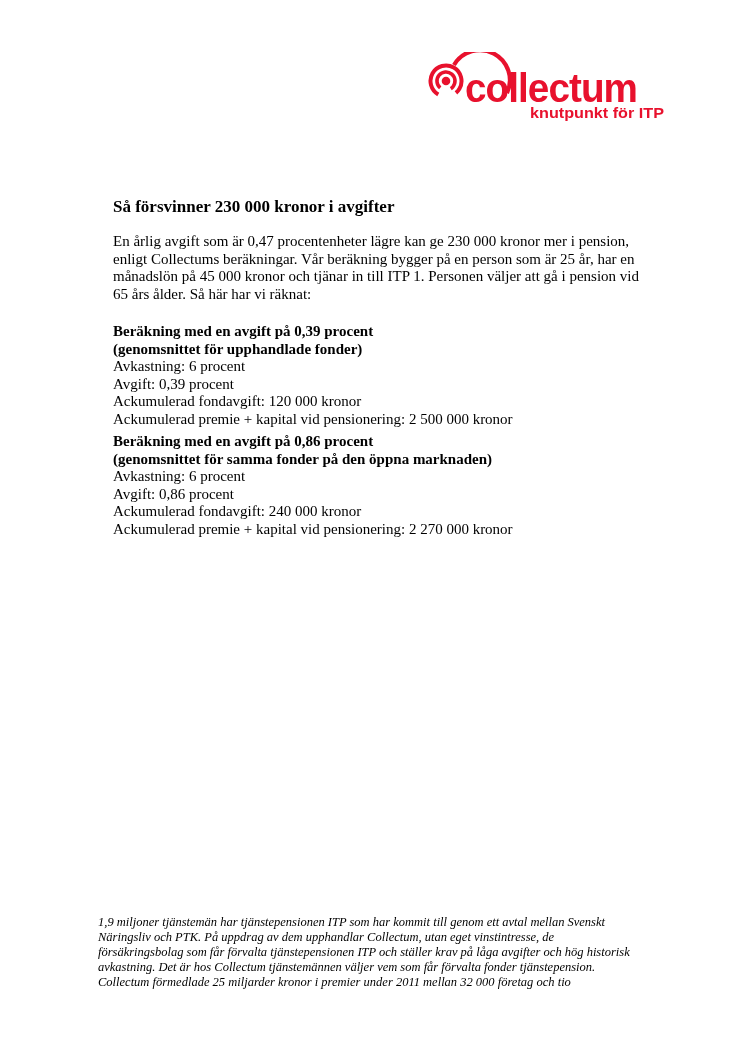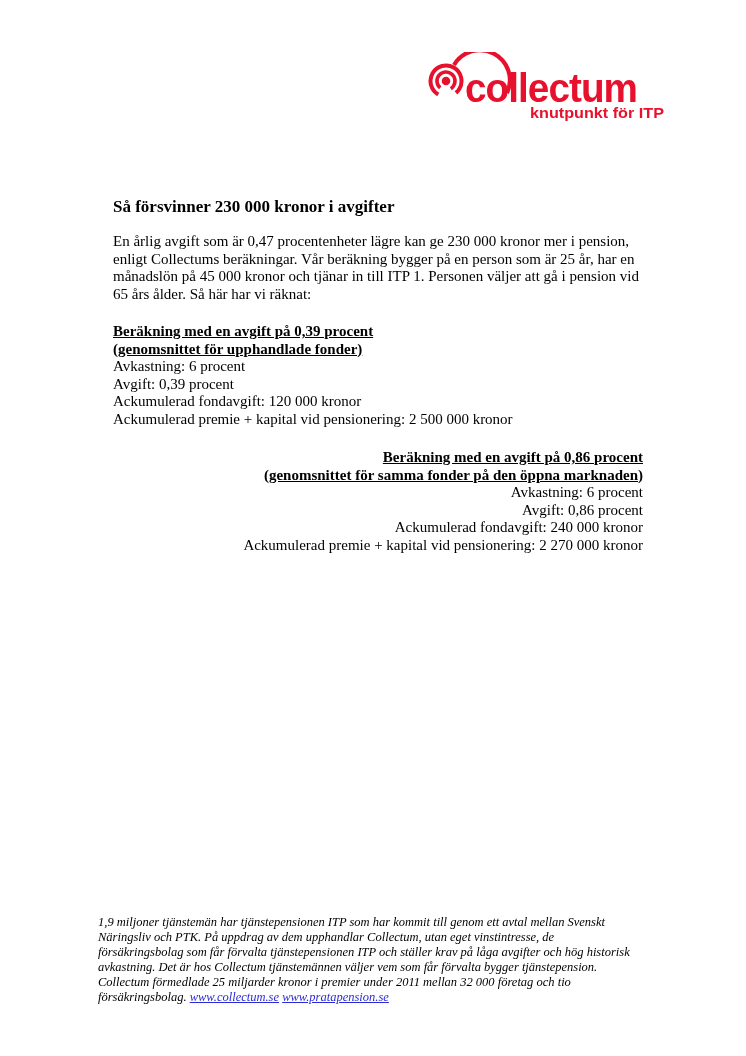"Beräkning med en avgift på" .bold-line { text-decoration: underline -> none }
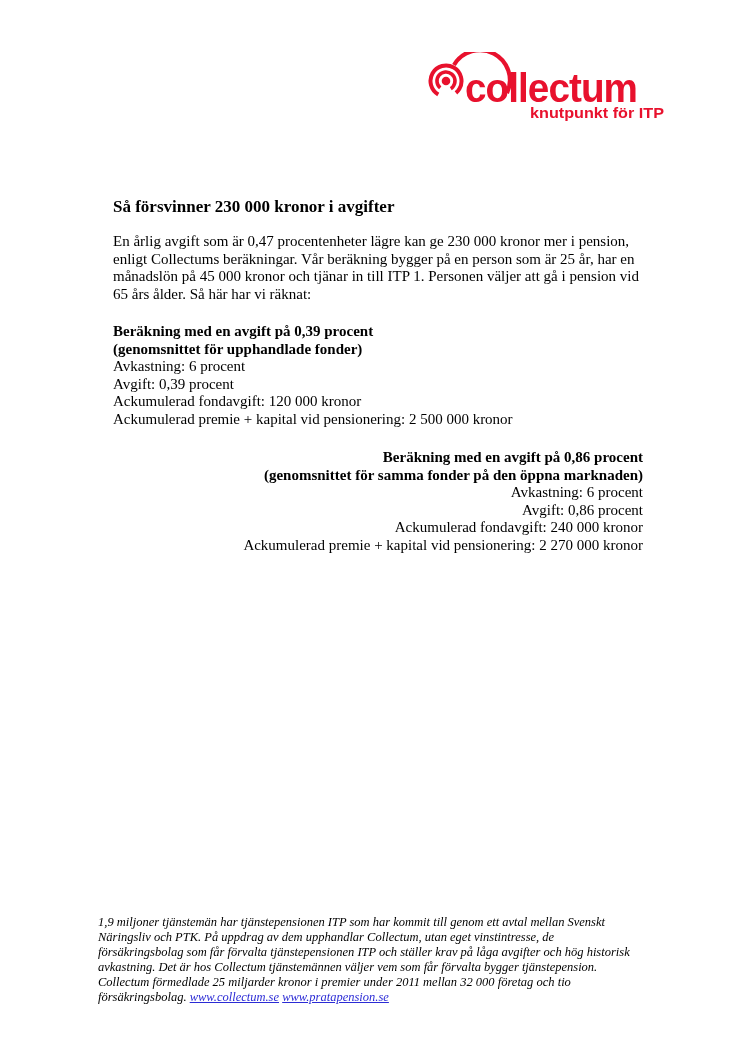"Beräkning med en avgift på 0,86" .calc-section.second { margin-top: 21px -> 5px; text-align: right -> none }
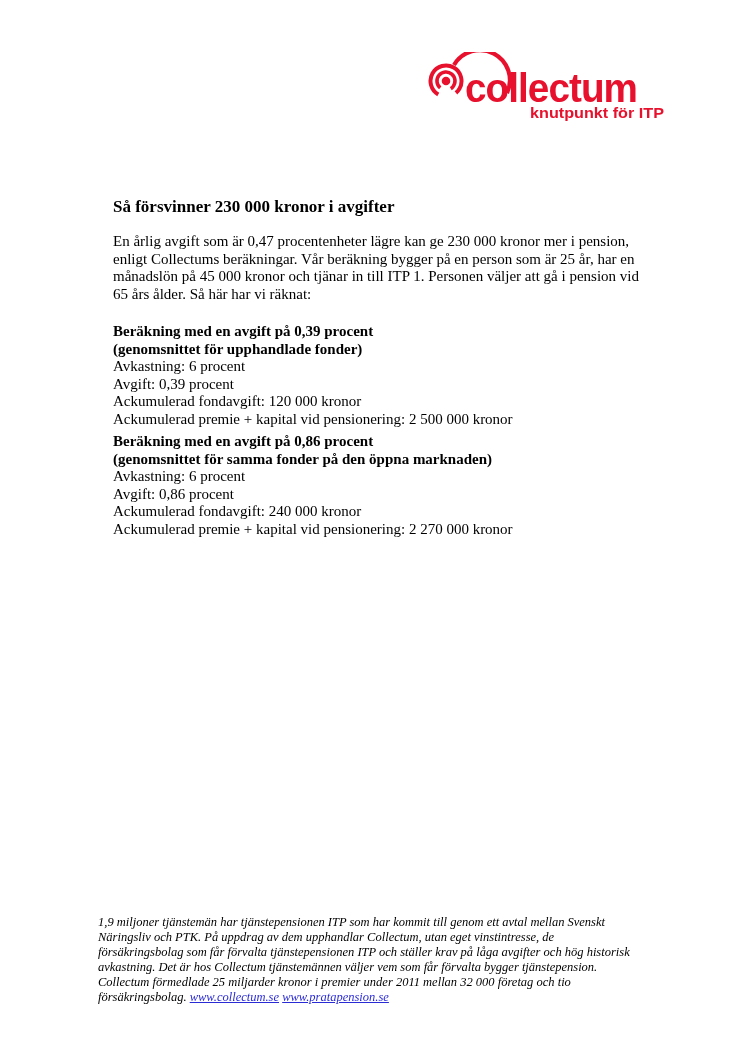"avkastning. Det är hos Collectum" div { text: bygger -> fonder }
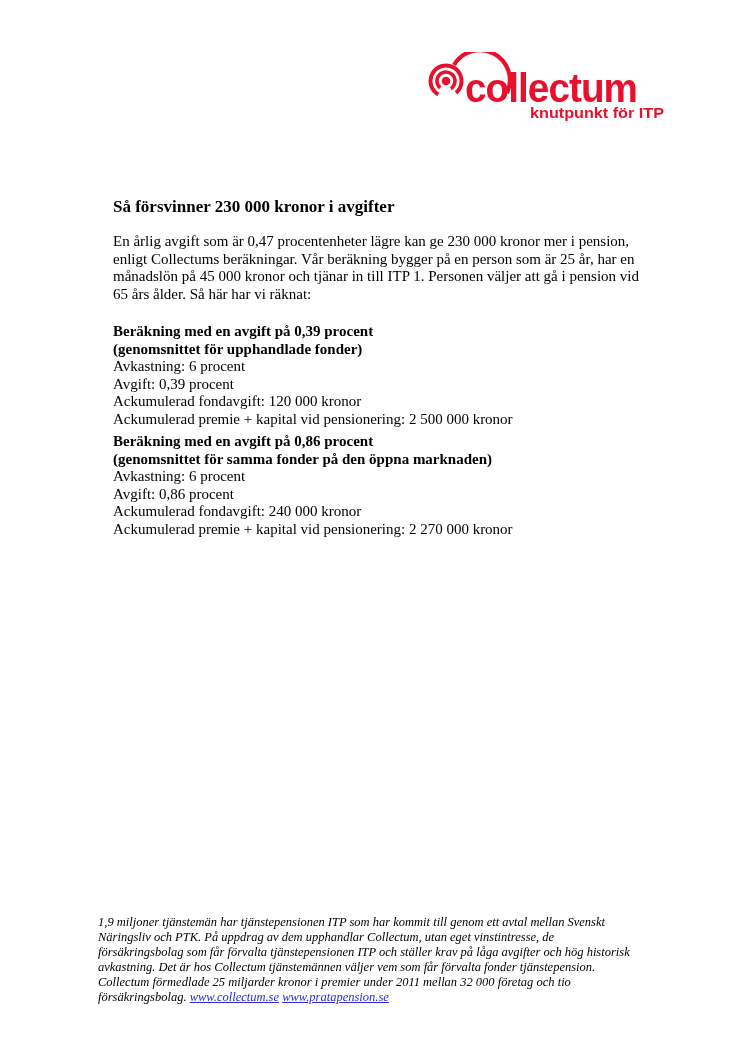"försäkringsbolag. www.collectum.se" div { html: <div> <span>försäkringsbolag.</span> <a>www.collectum.se</a> <a>www.pratapension.se</a> </div> -> none }
